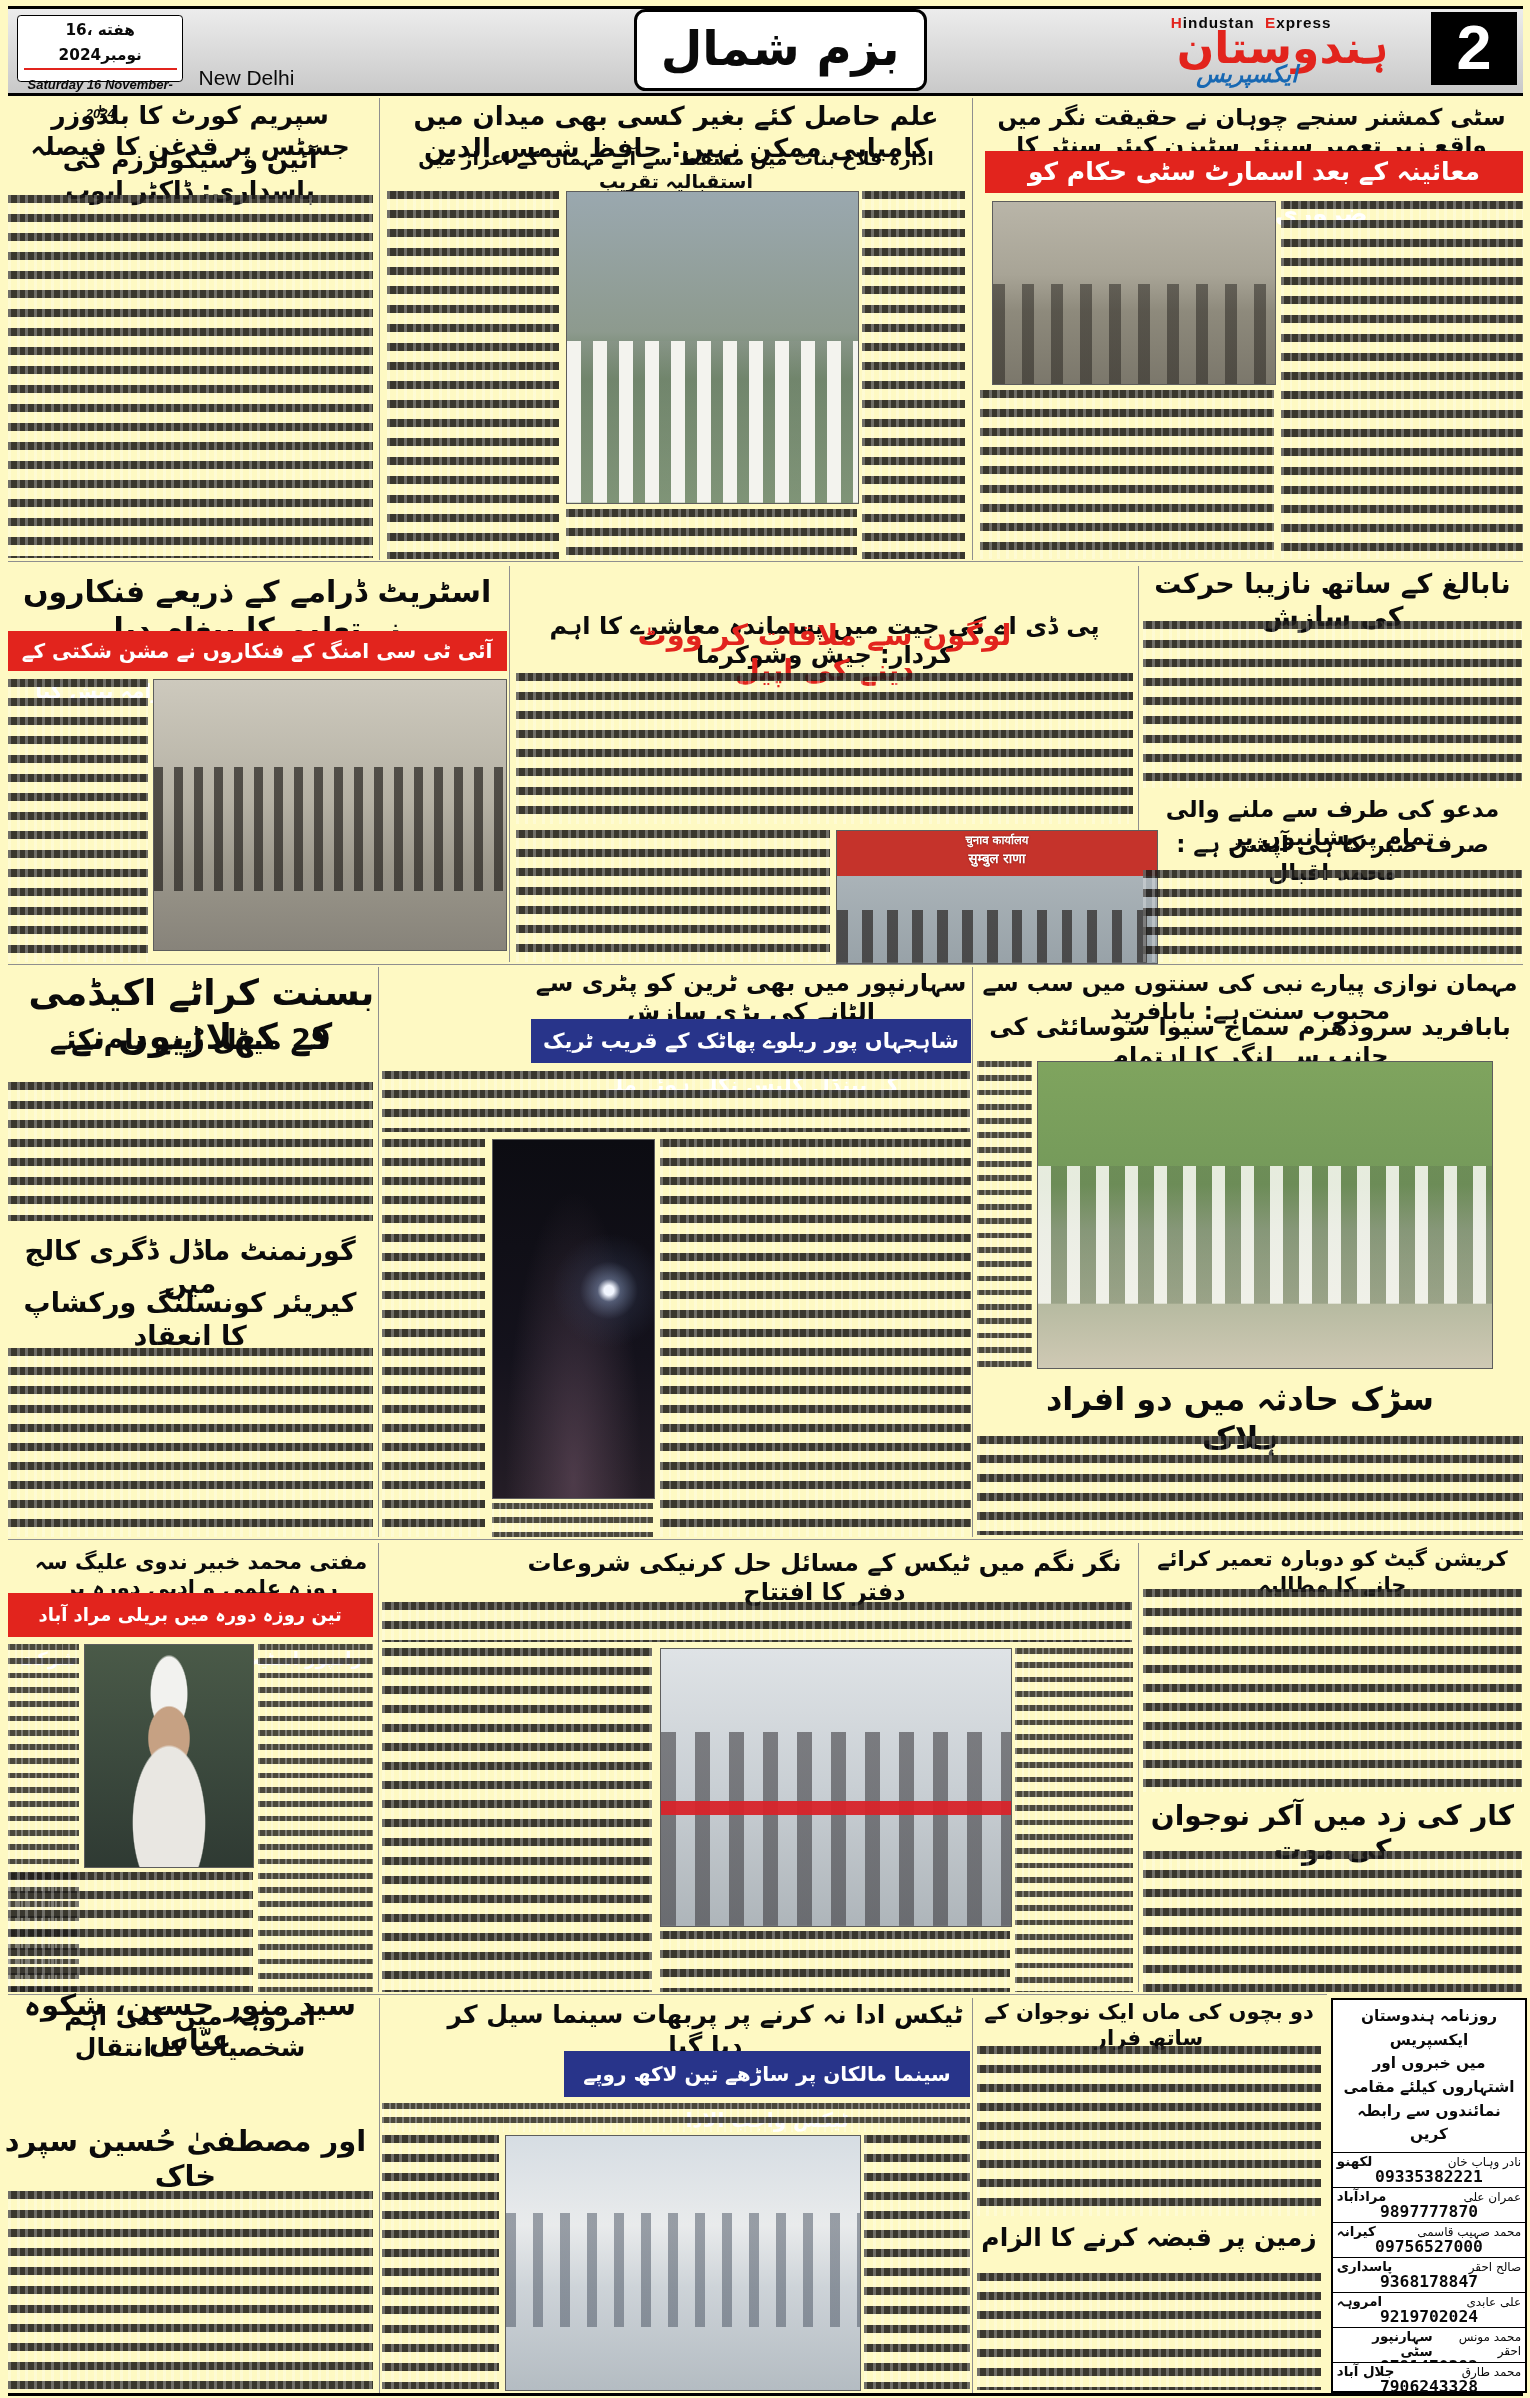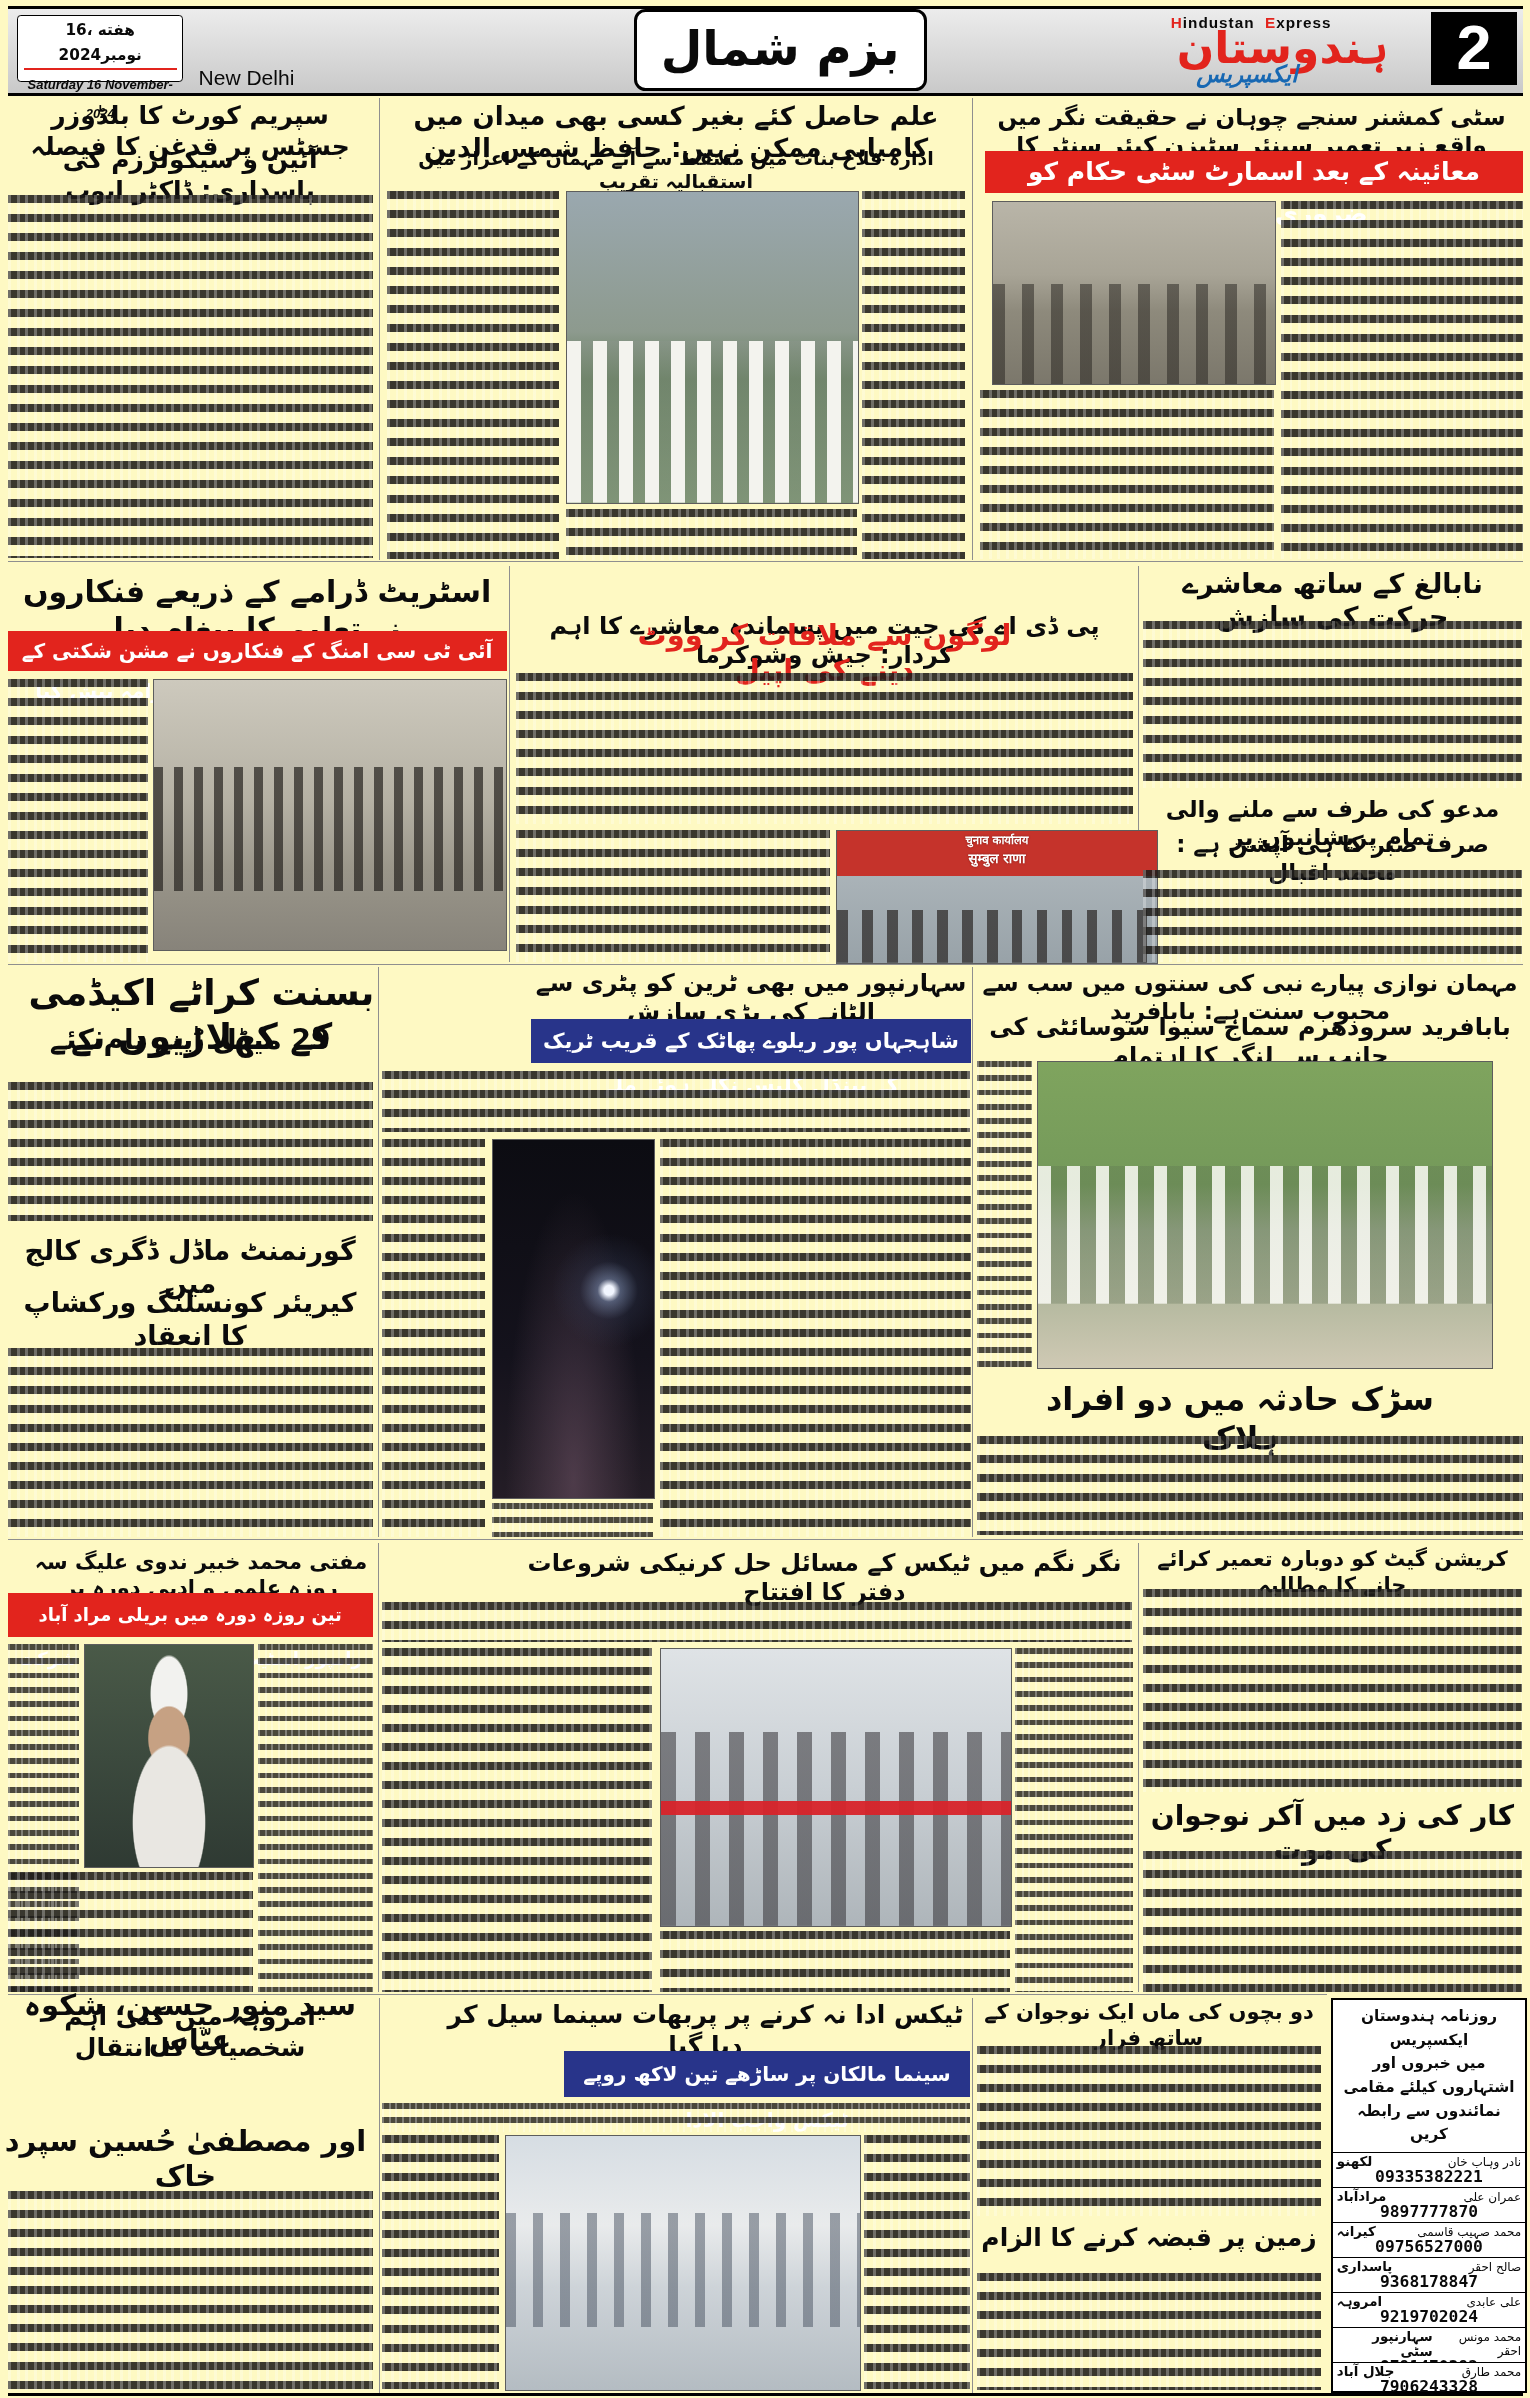"نابالغ کے ساتھ معاشرے حرکت" div.ab { text: معاشرے -> نازیبا }
